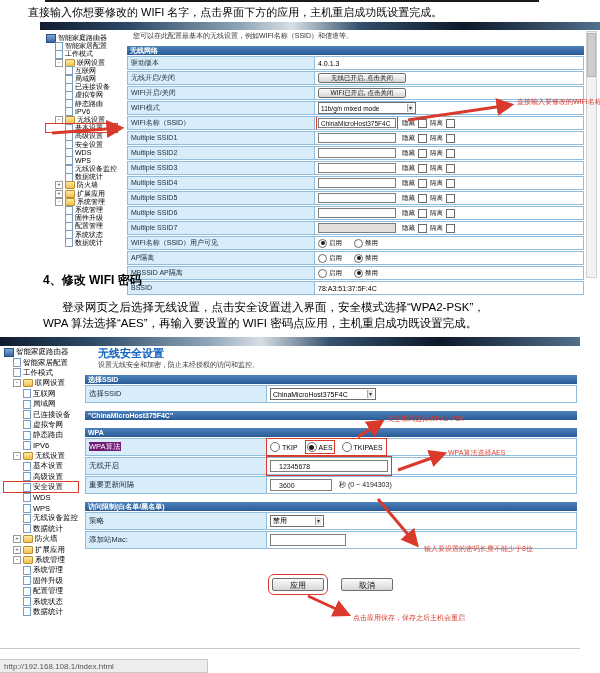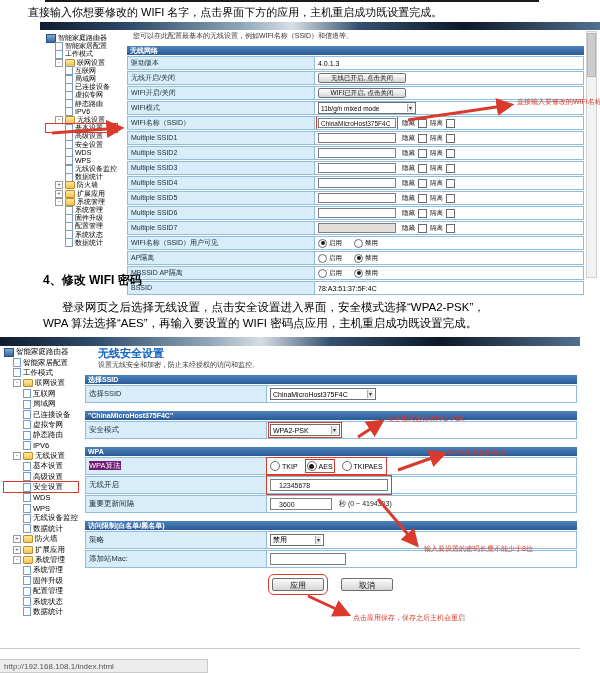"安全模式" div { html: <div> <div> <div><span>安全模式</span></div> <div> <span> <span>WPA2-PSK</span> <span>▾</span> </span> </div> </div> </div> -> none }
